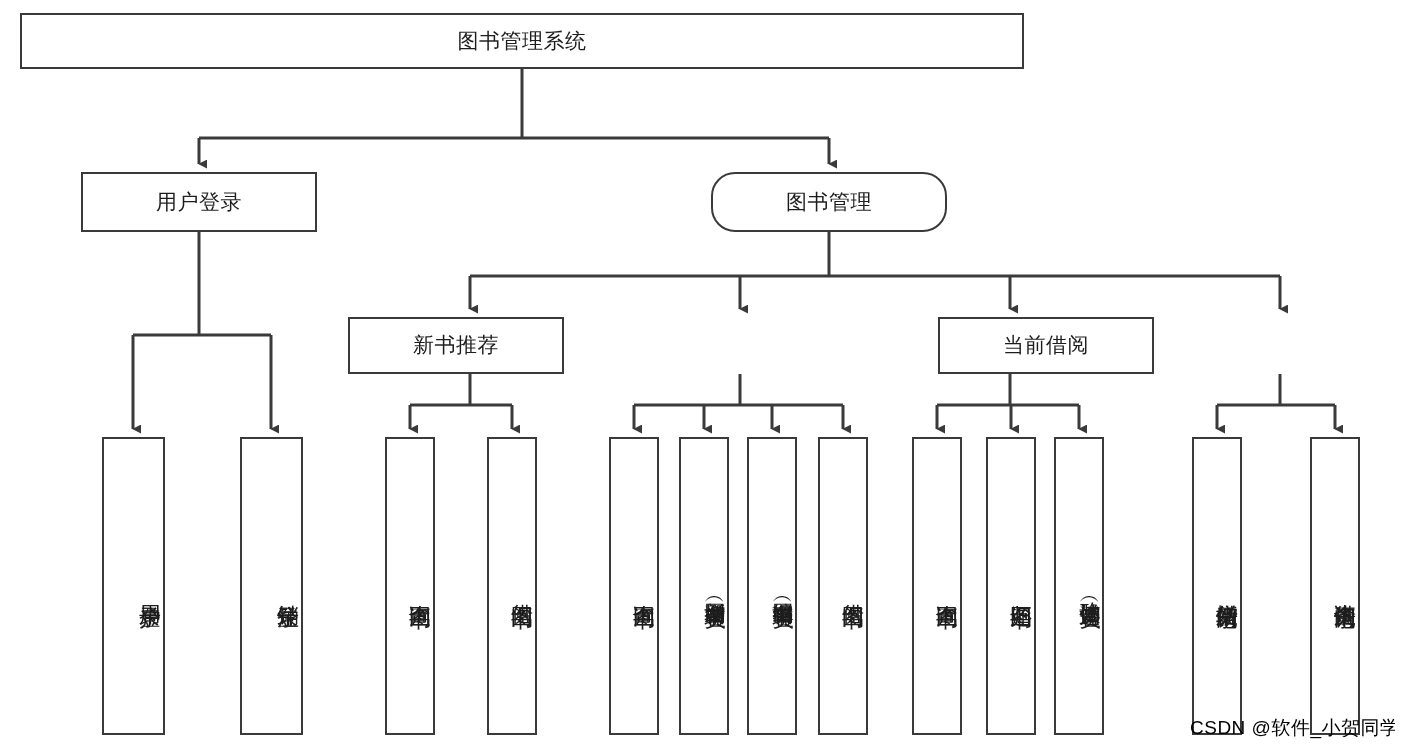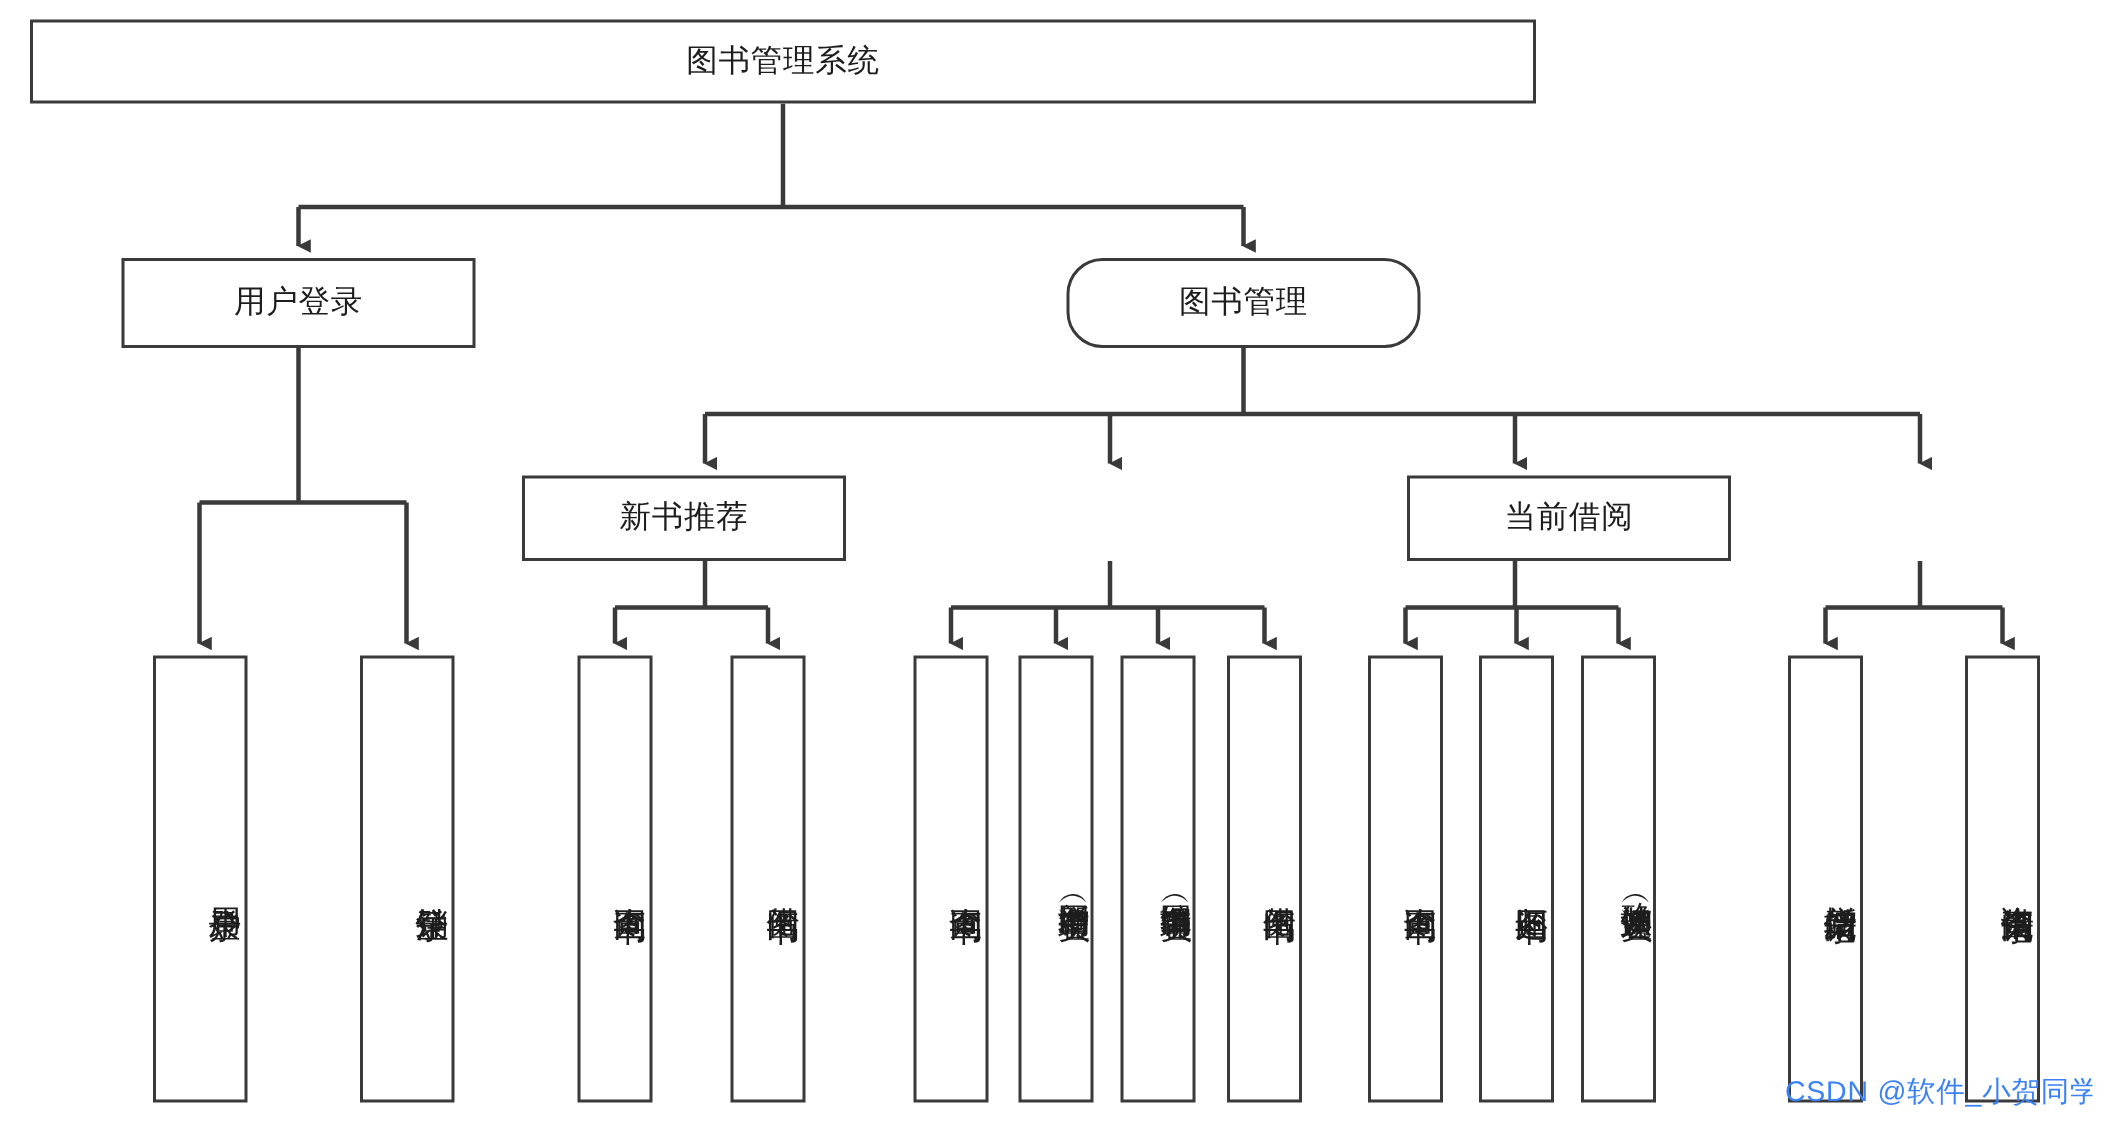"CSDN @软件_小贺同学" .watermark { color: #3b82f6 -> #000000 }
